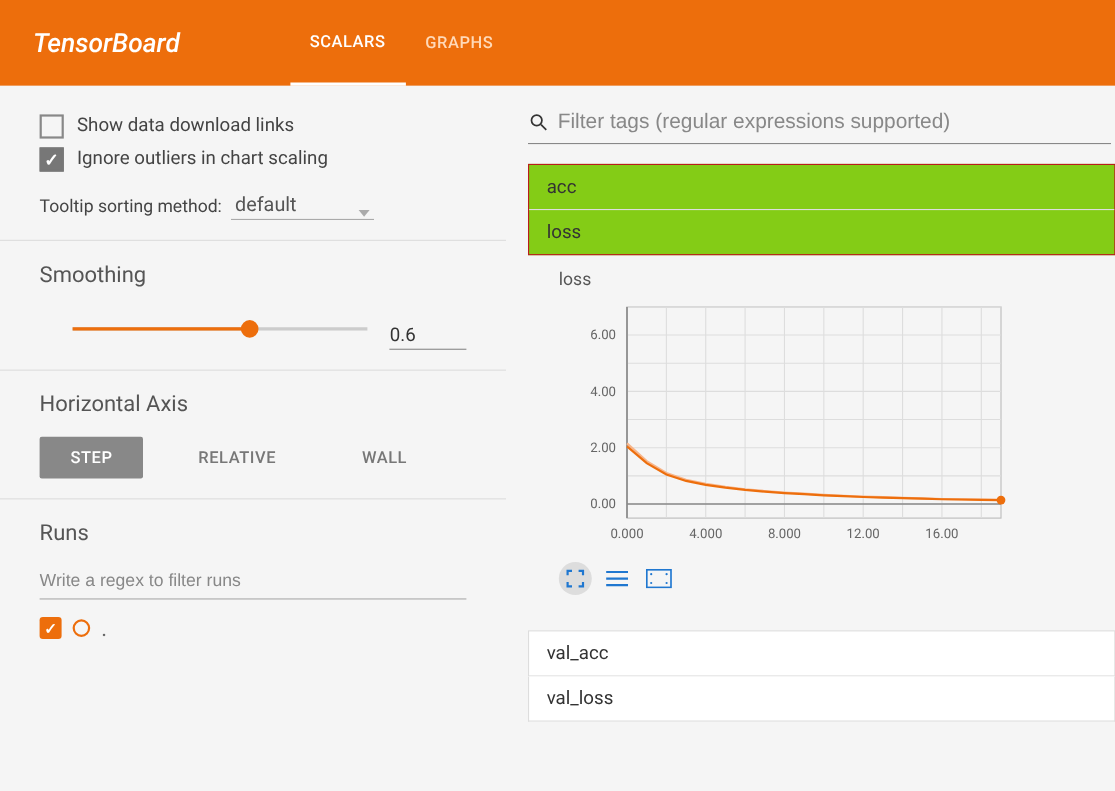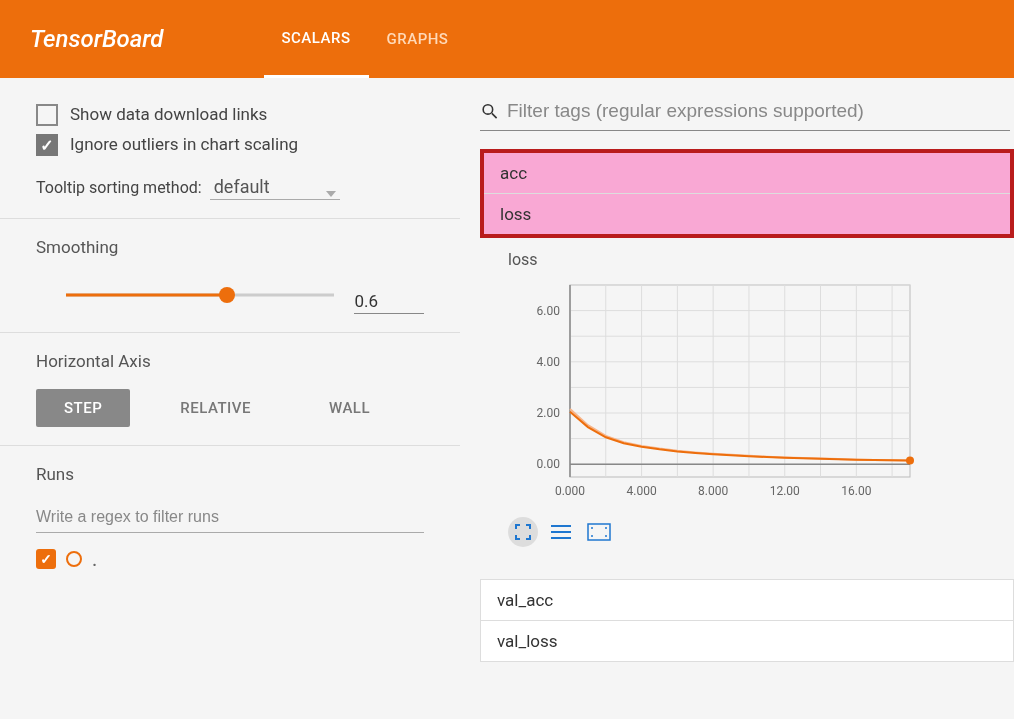"acc" .panel { background: #f9a8d4 -> #84cc16; border: 4px solid #b91c1c -> 1px solid #b91c1c }
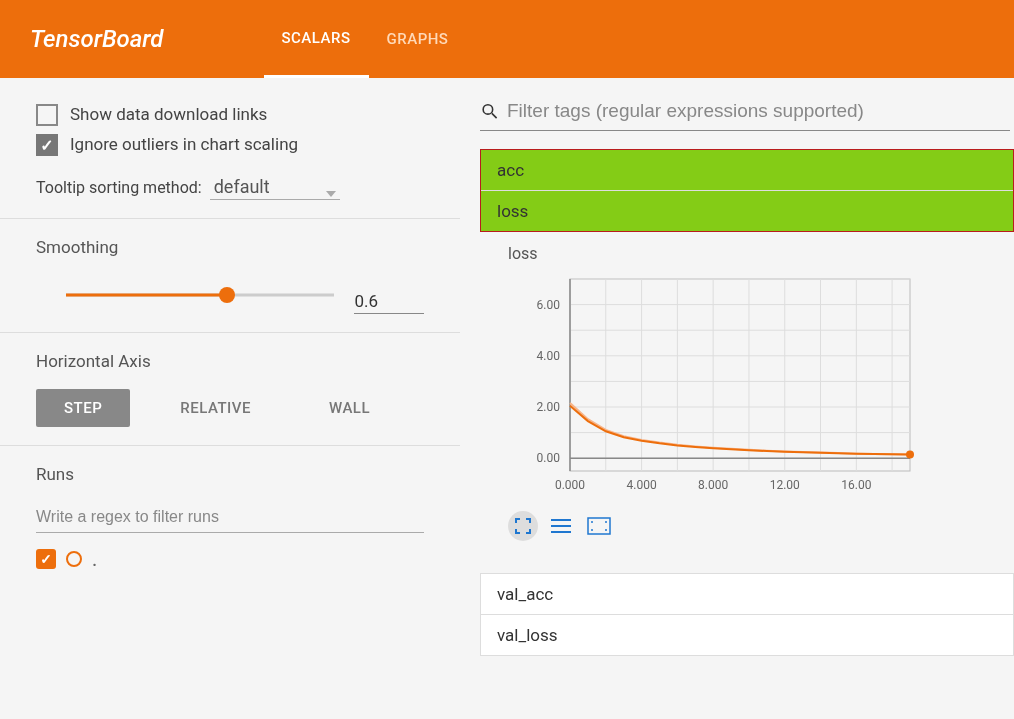"Smoothing" .section-title { font-size: 17px -> 20px }
